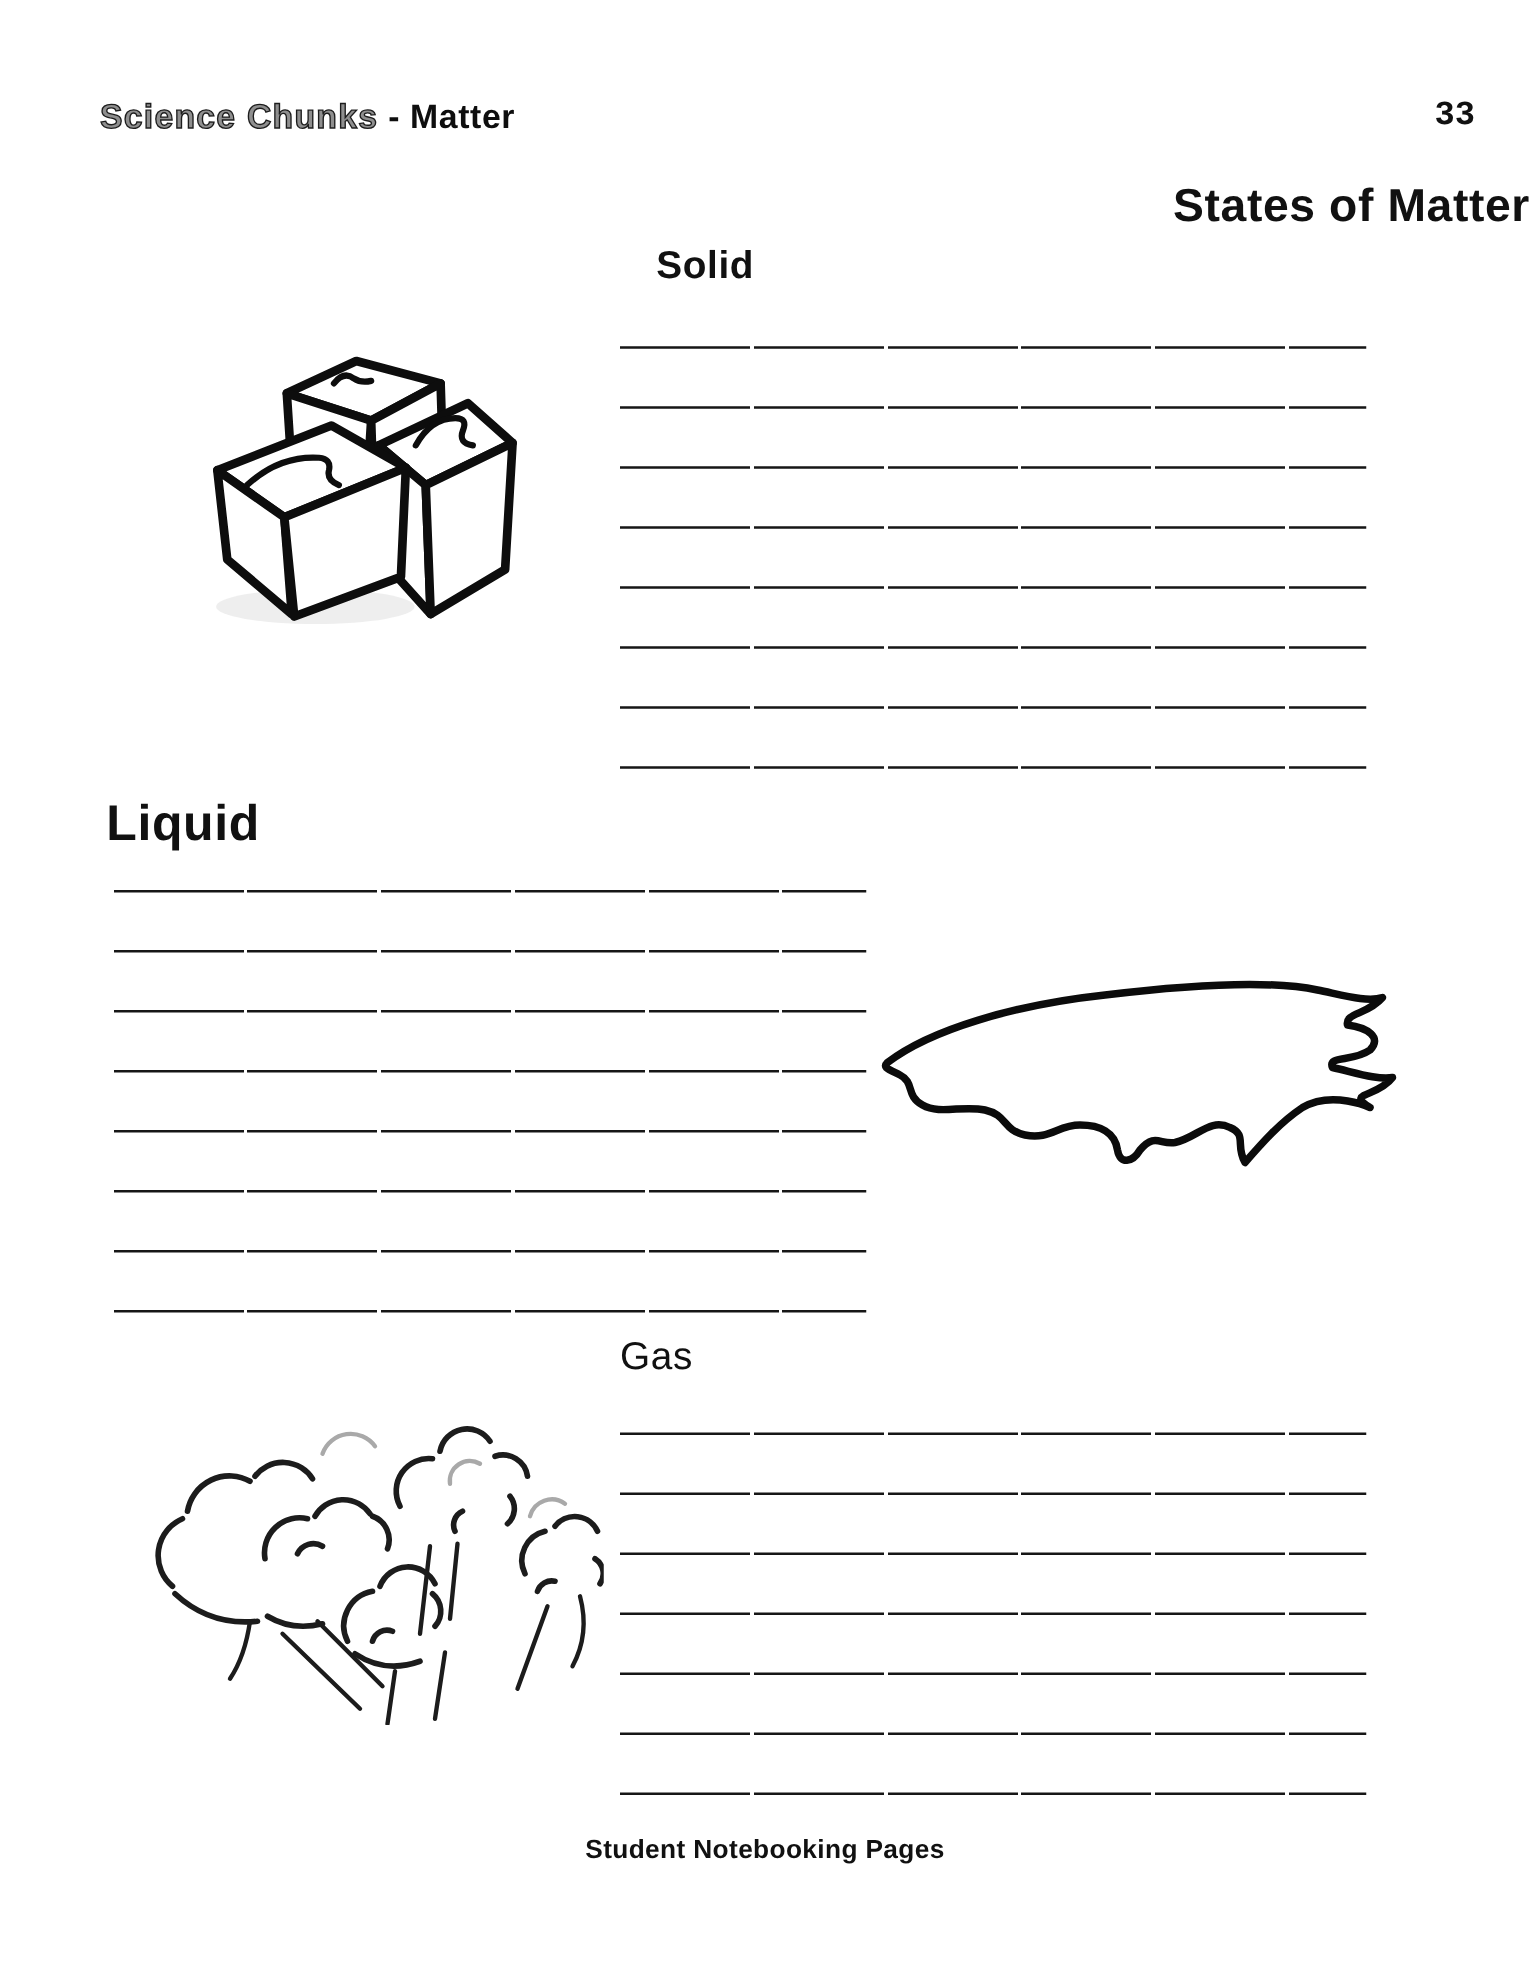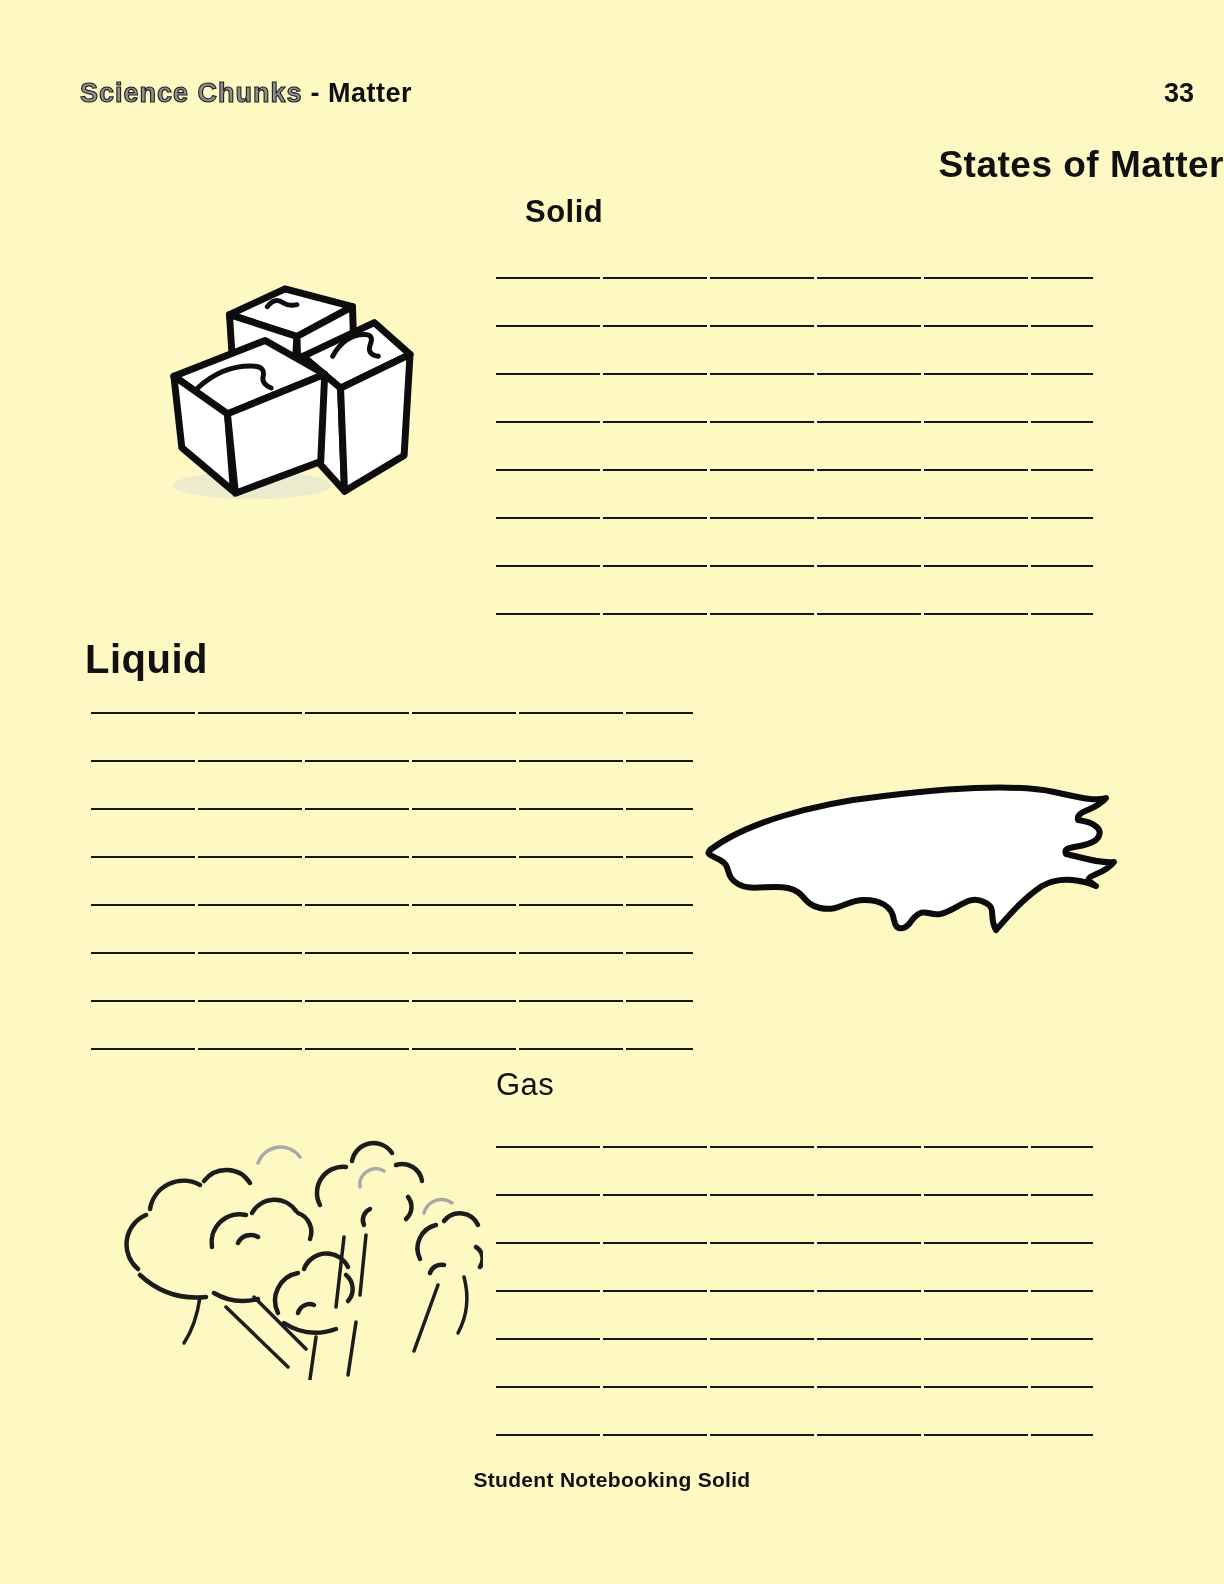"Science Chunks - Matter" .page { background: #fef9c3 -> #ffffff }
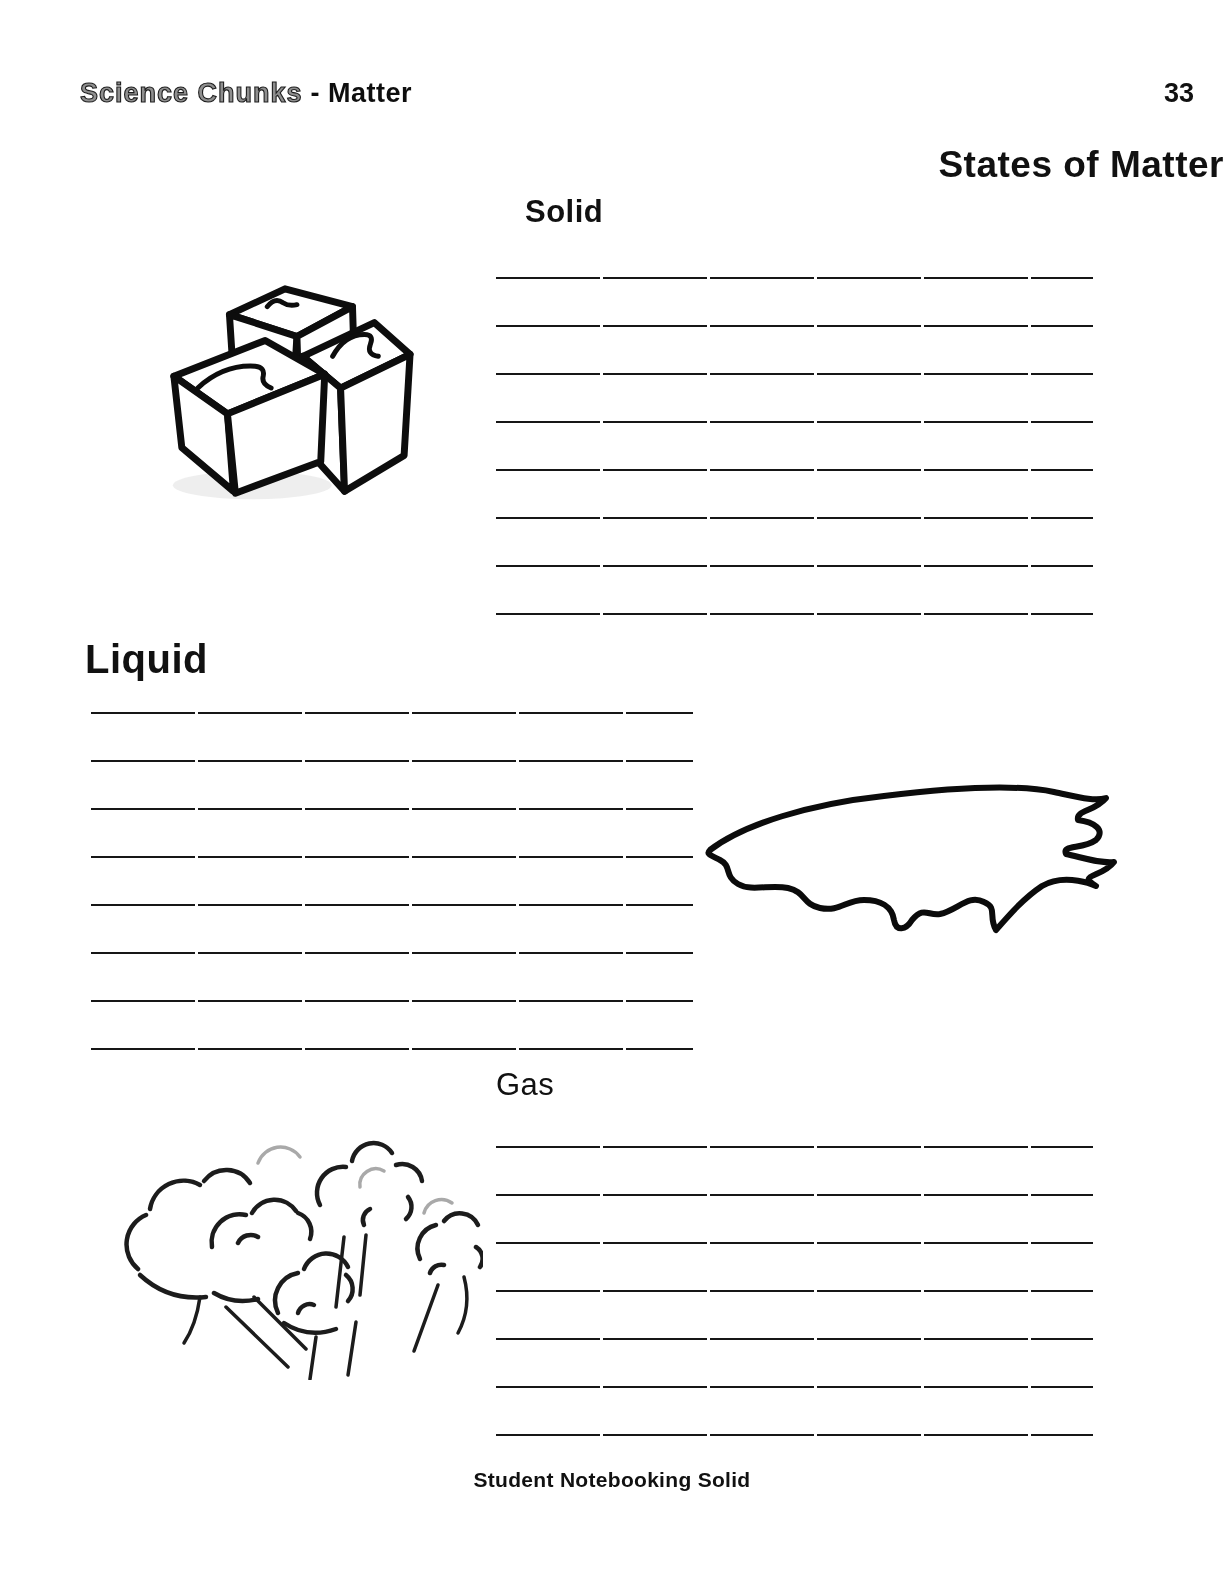"33" .pageno { font-family: none -> Liberation Mono, monospace; left: 1139px -> 1100px; text-align: center -> right }
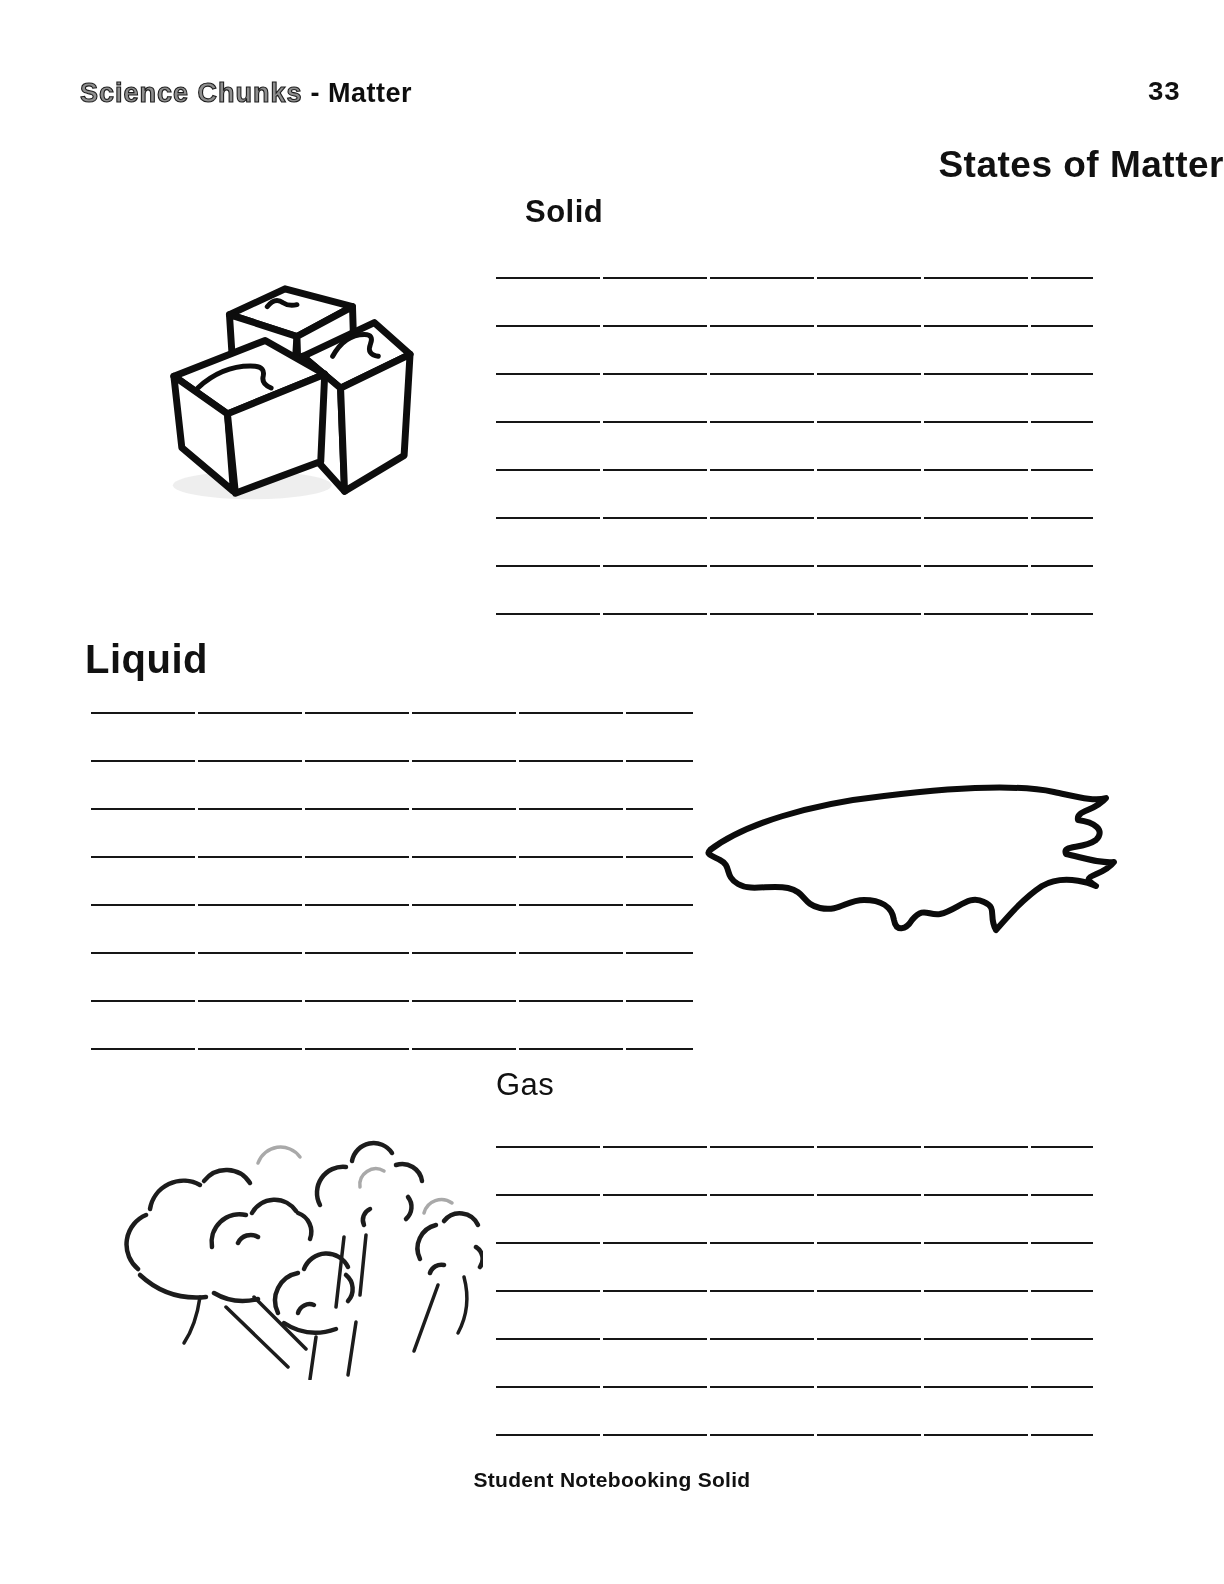"Student Notebooking Solid" div.abs { text: Solid -> Pages }
